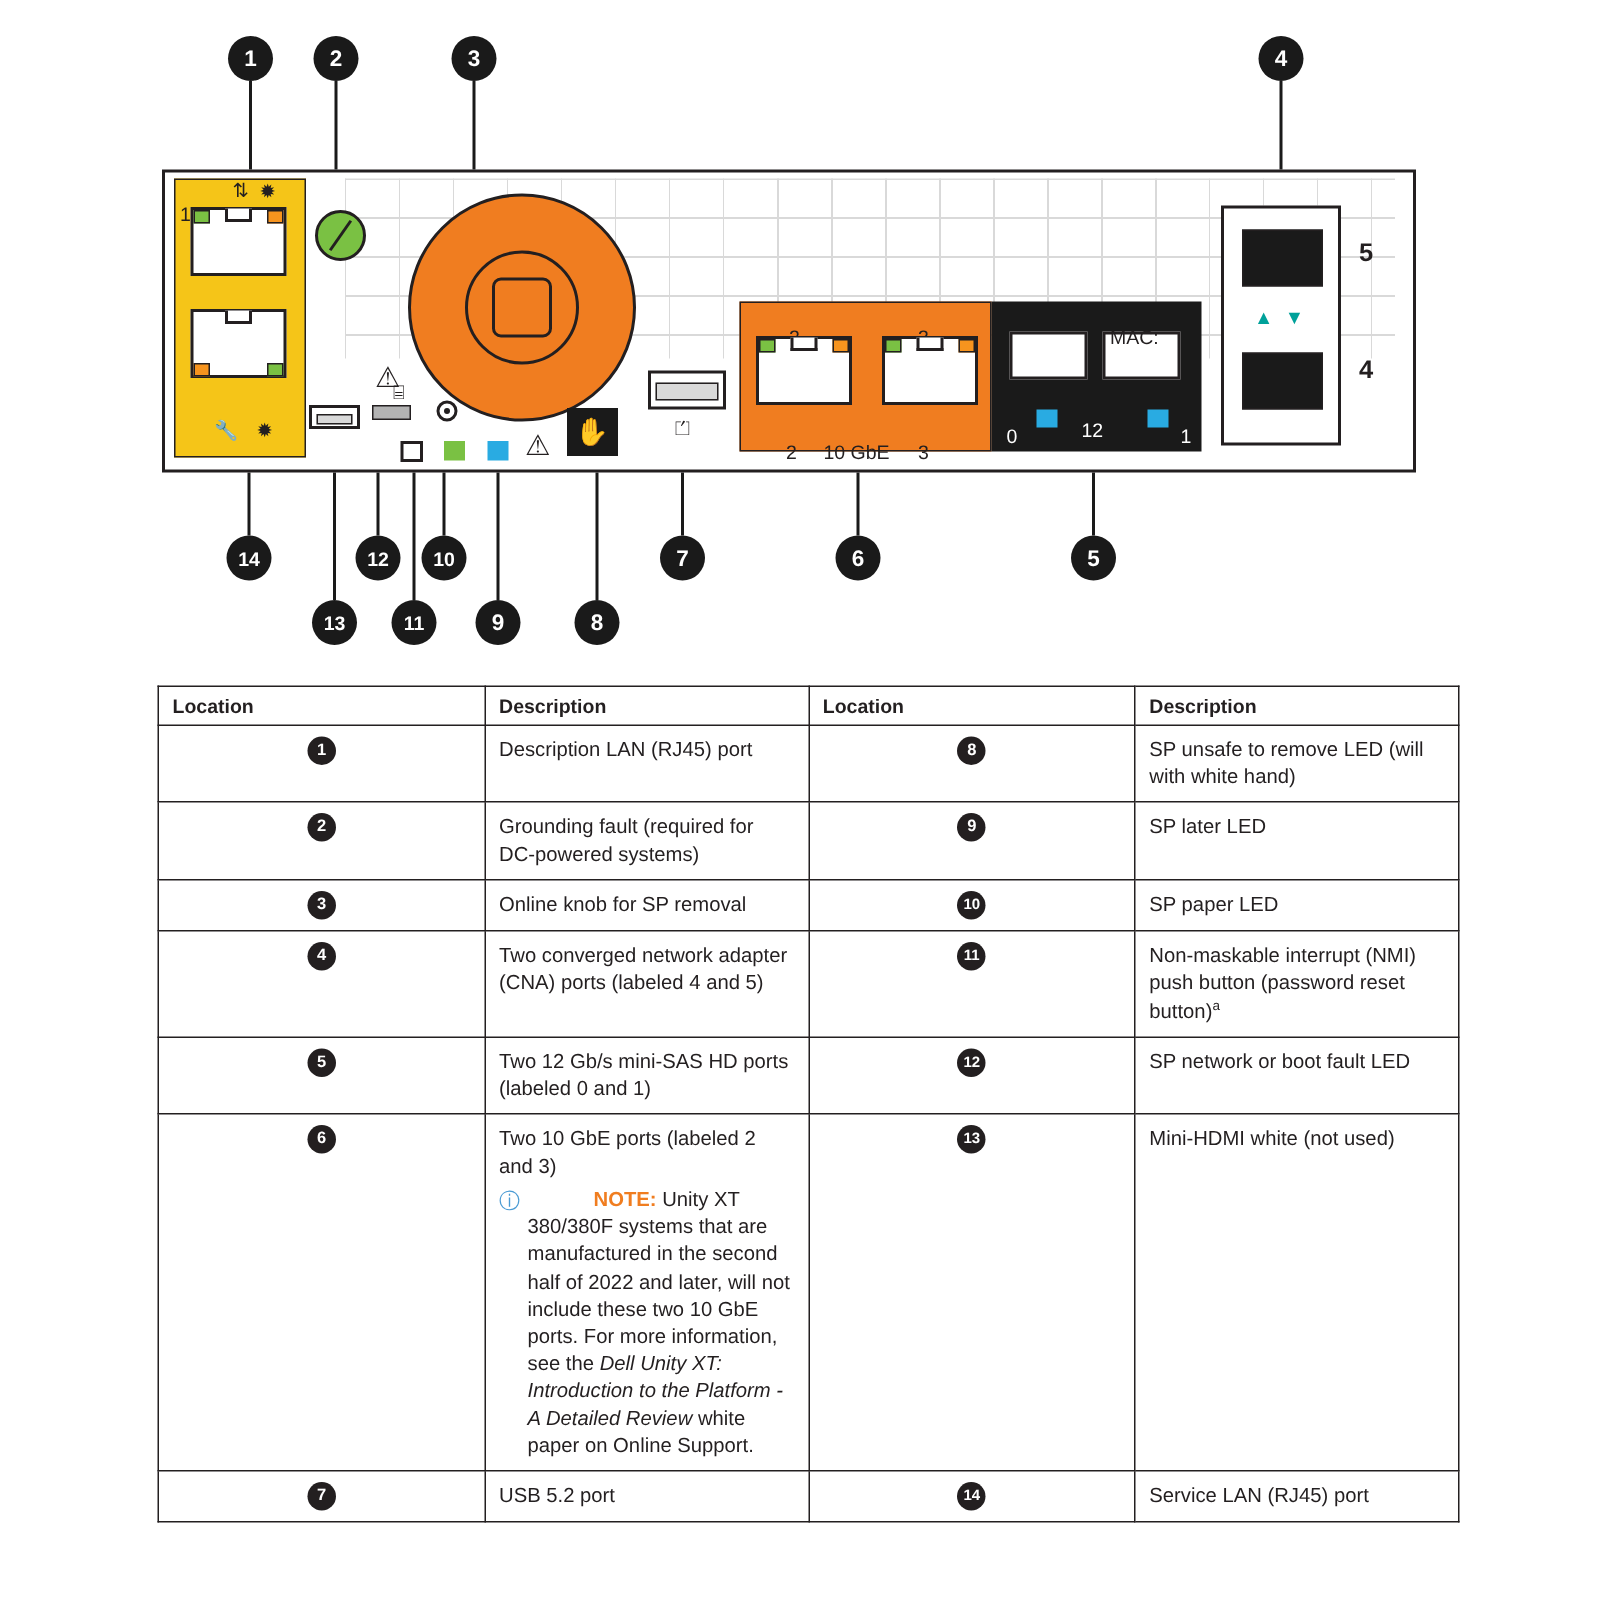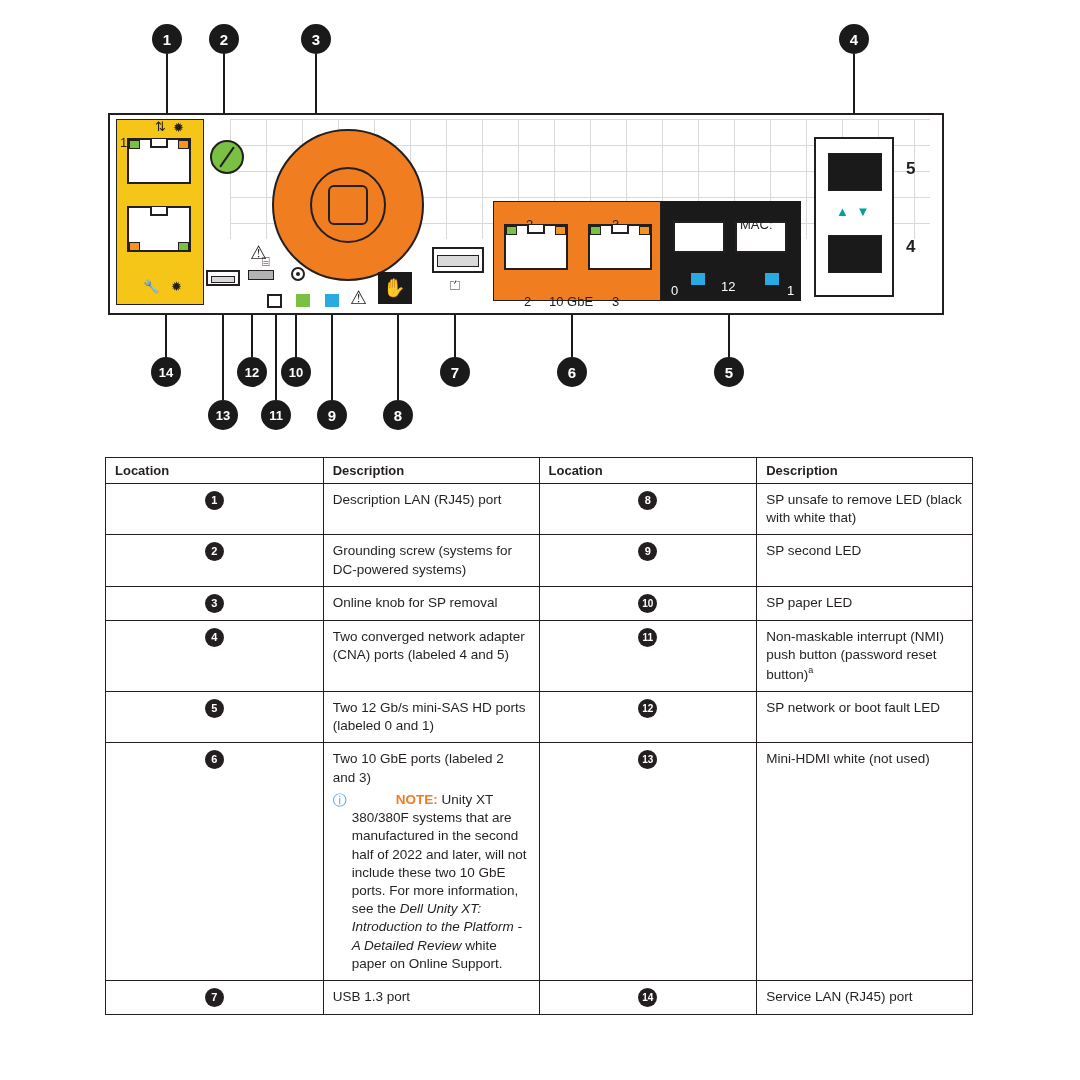"SP unsafe to remove LED" td.desc { text: black with white that -> will with white hand }
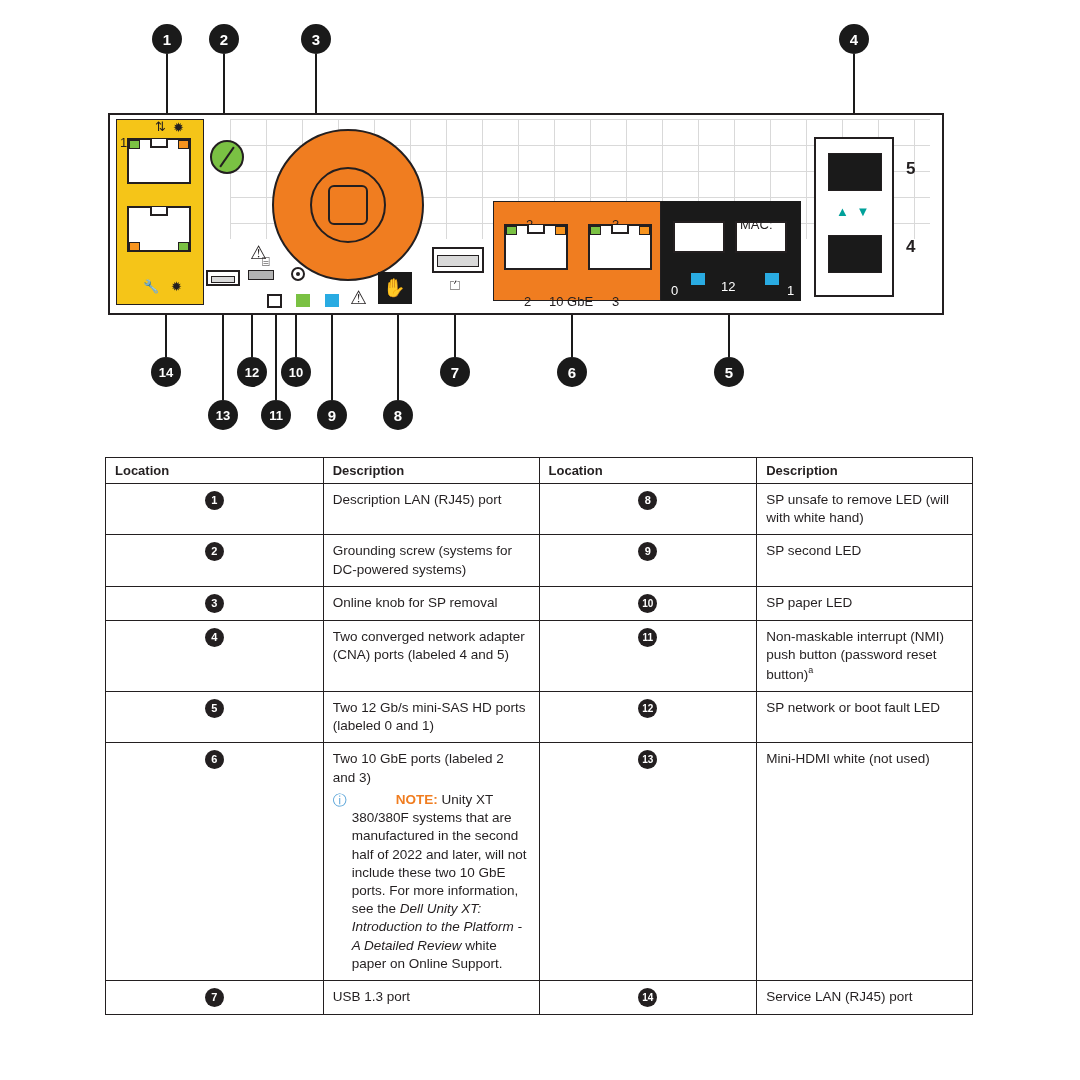"Grounding screw (systems for DC-powered" td.desc { text: screw (systems -> fault (required }
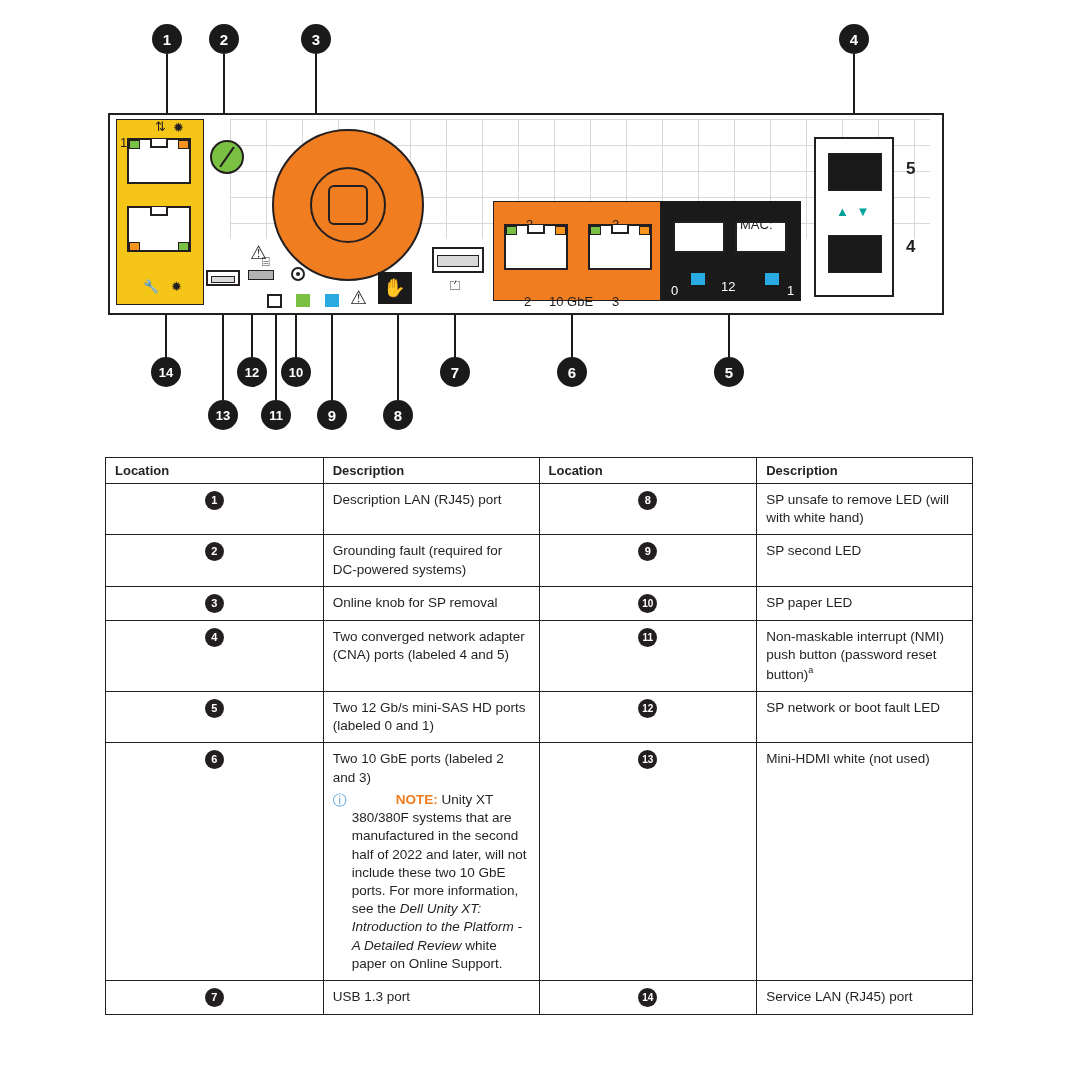"SP second LED" td.desc { text: second -> later }
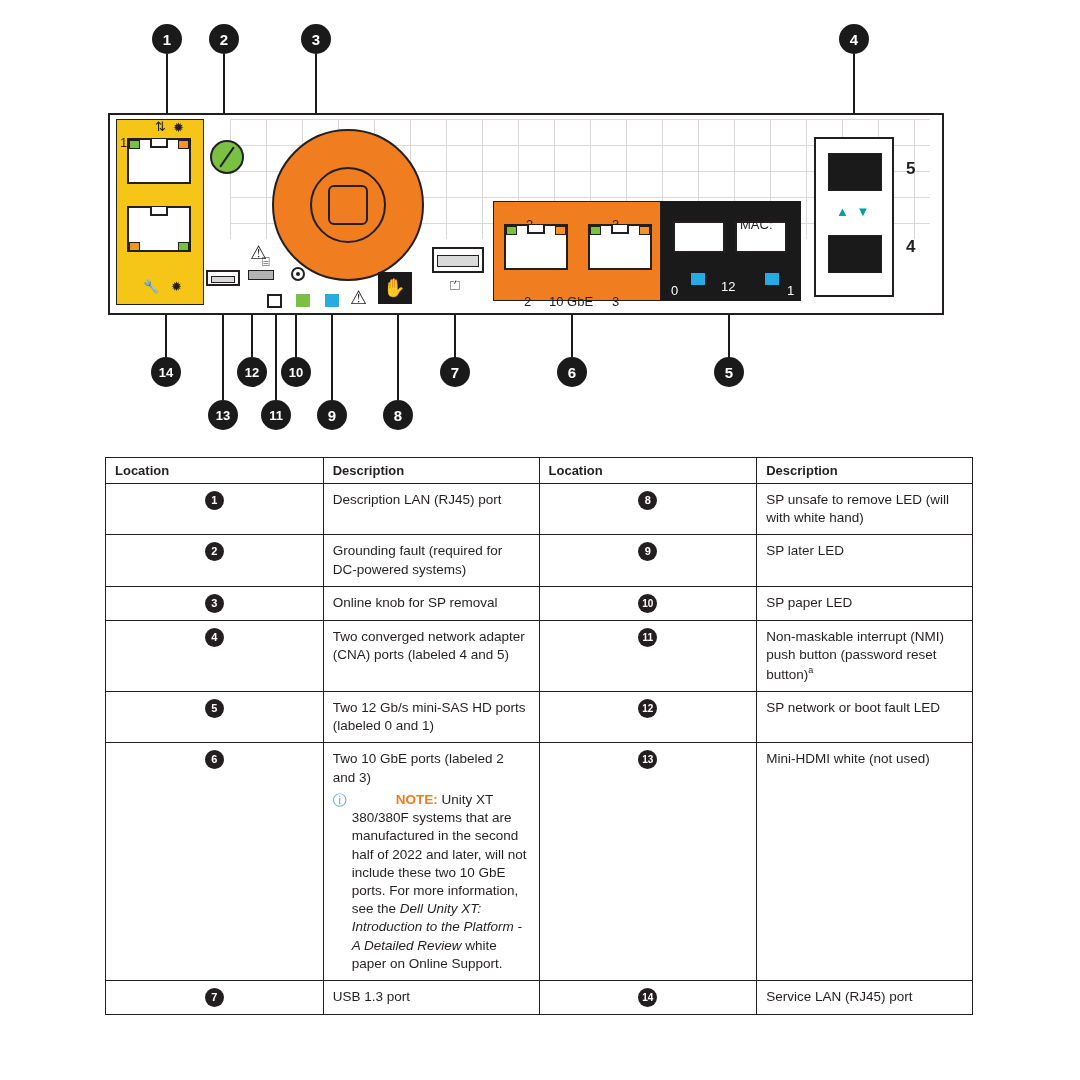"USB 1.3 port" td.desc { text: 1.3 -> 5.2 }
